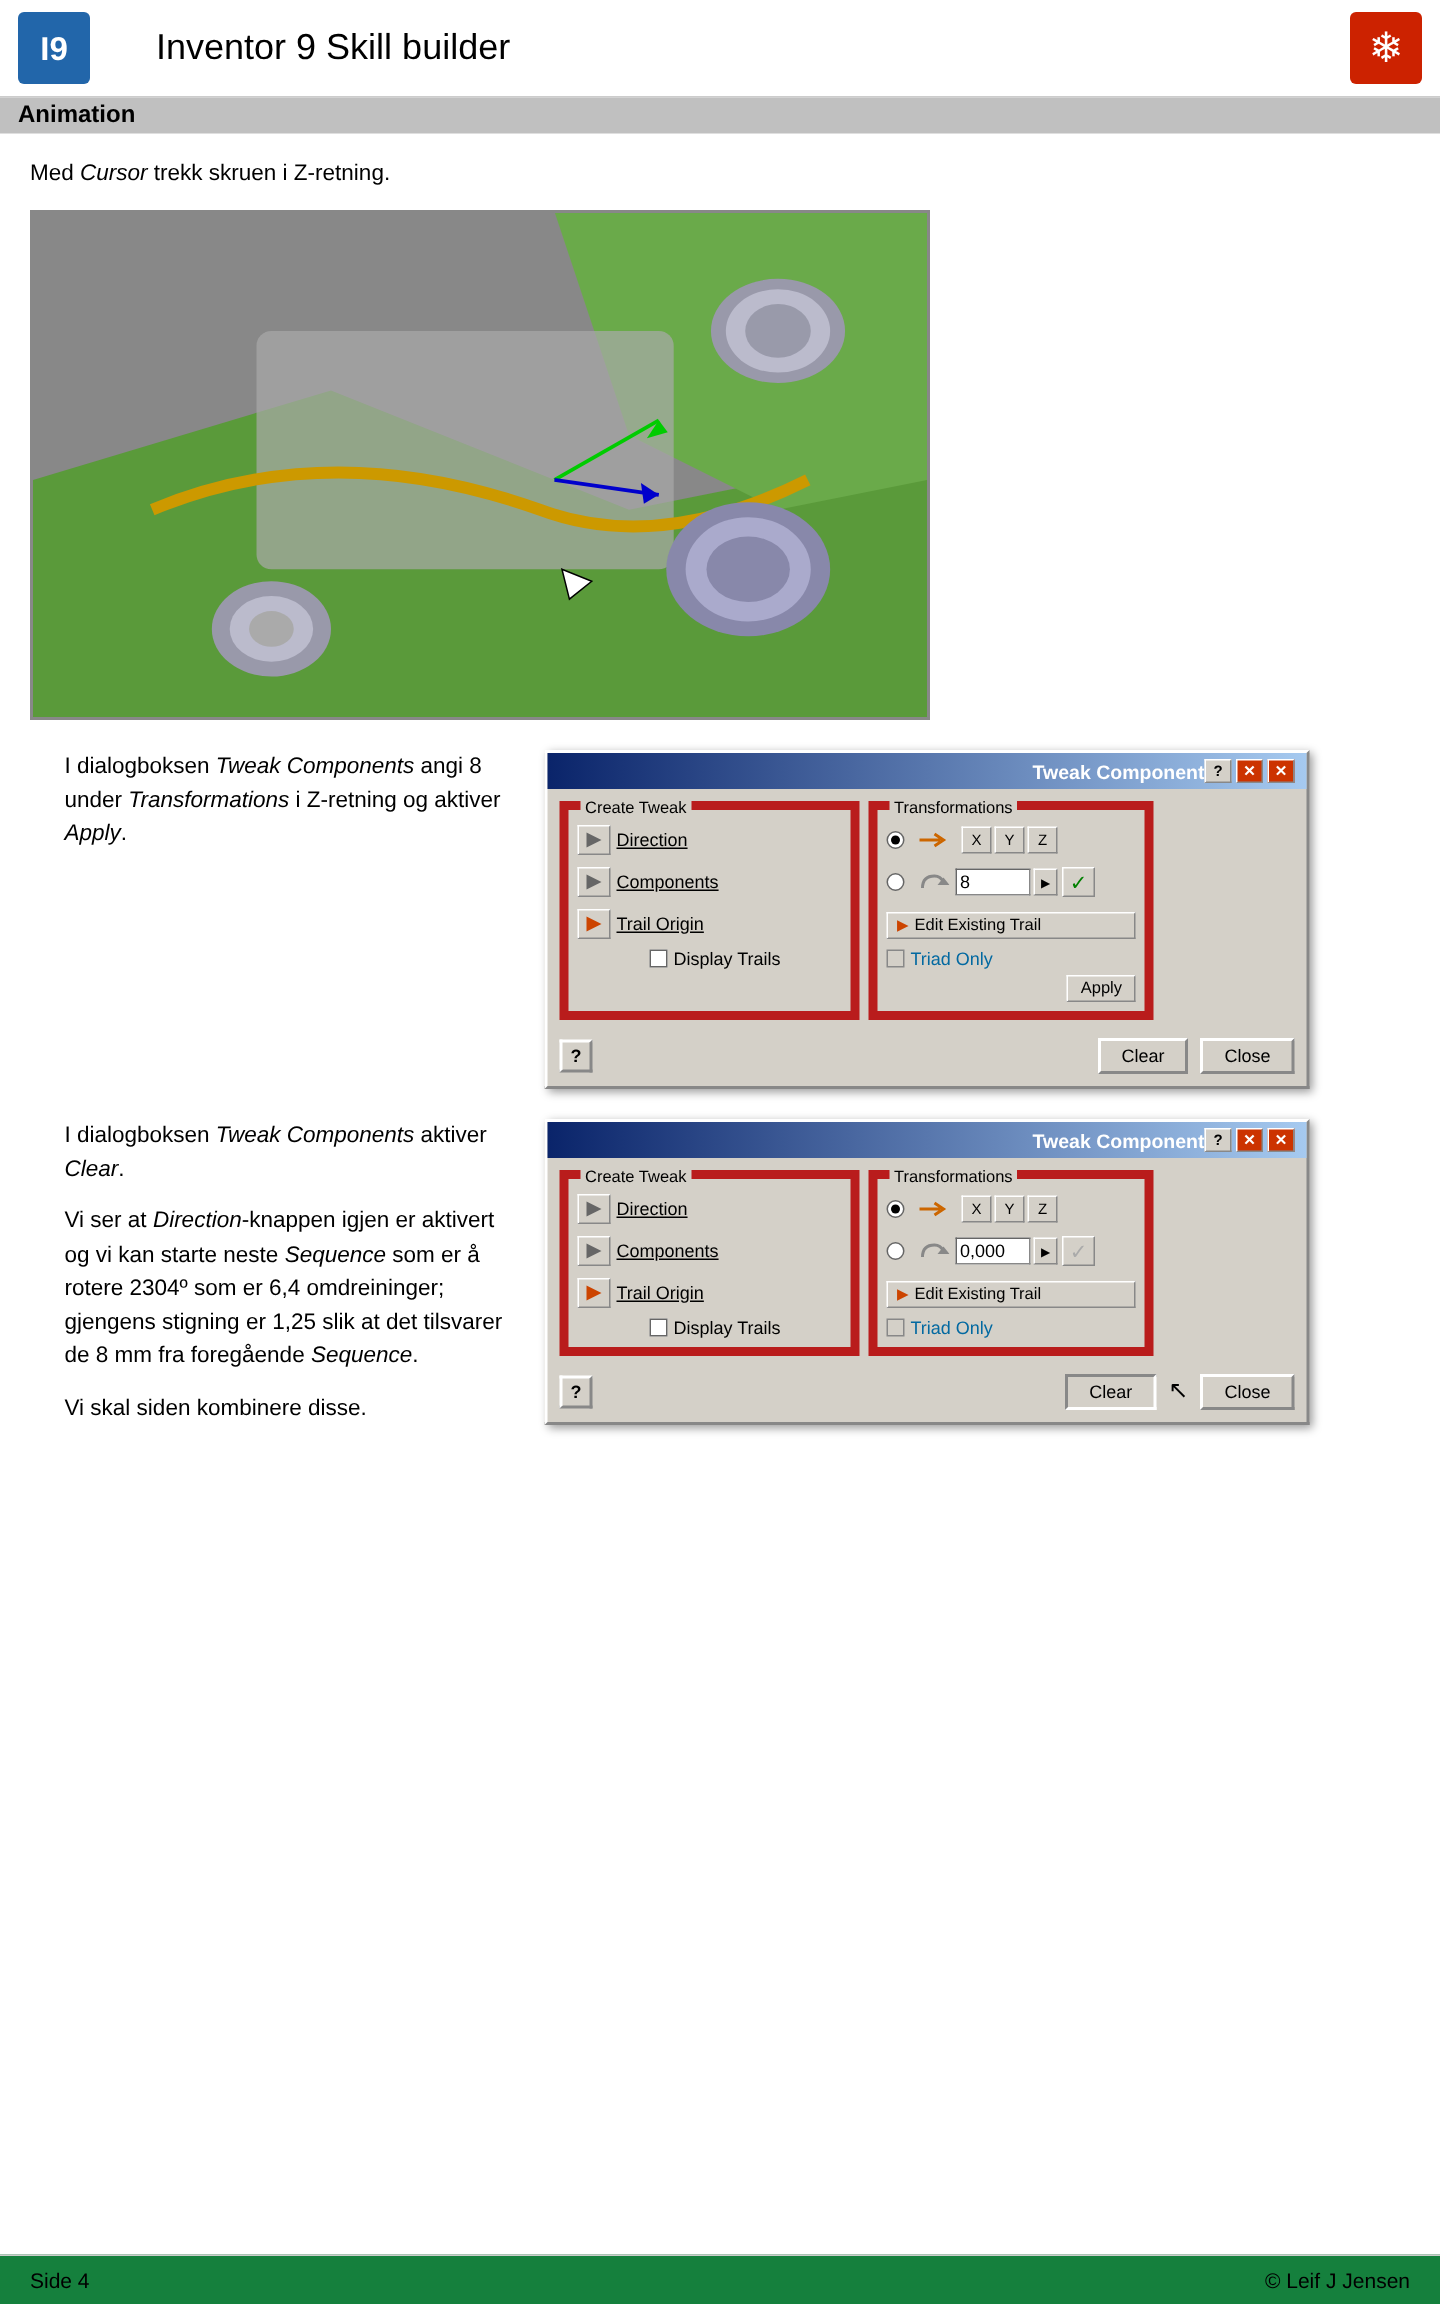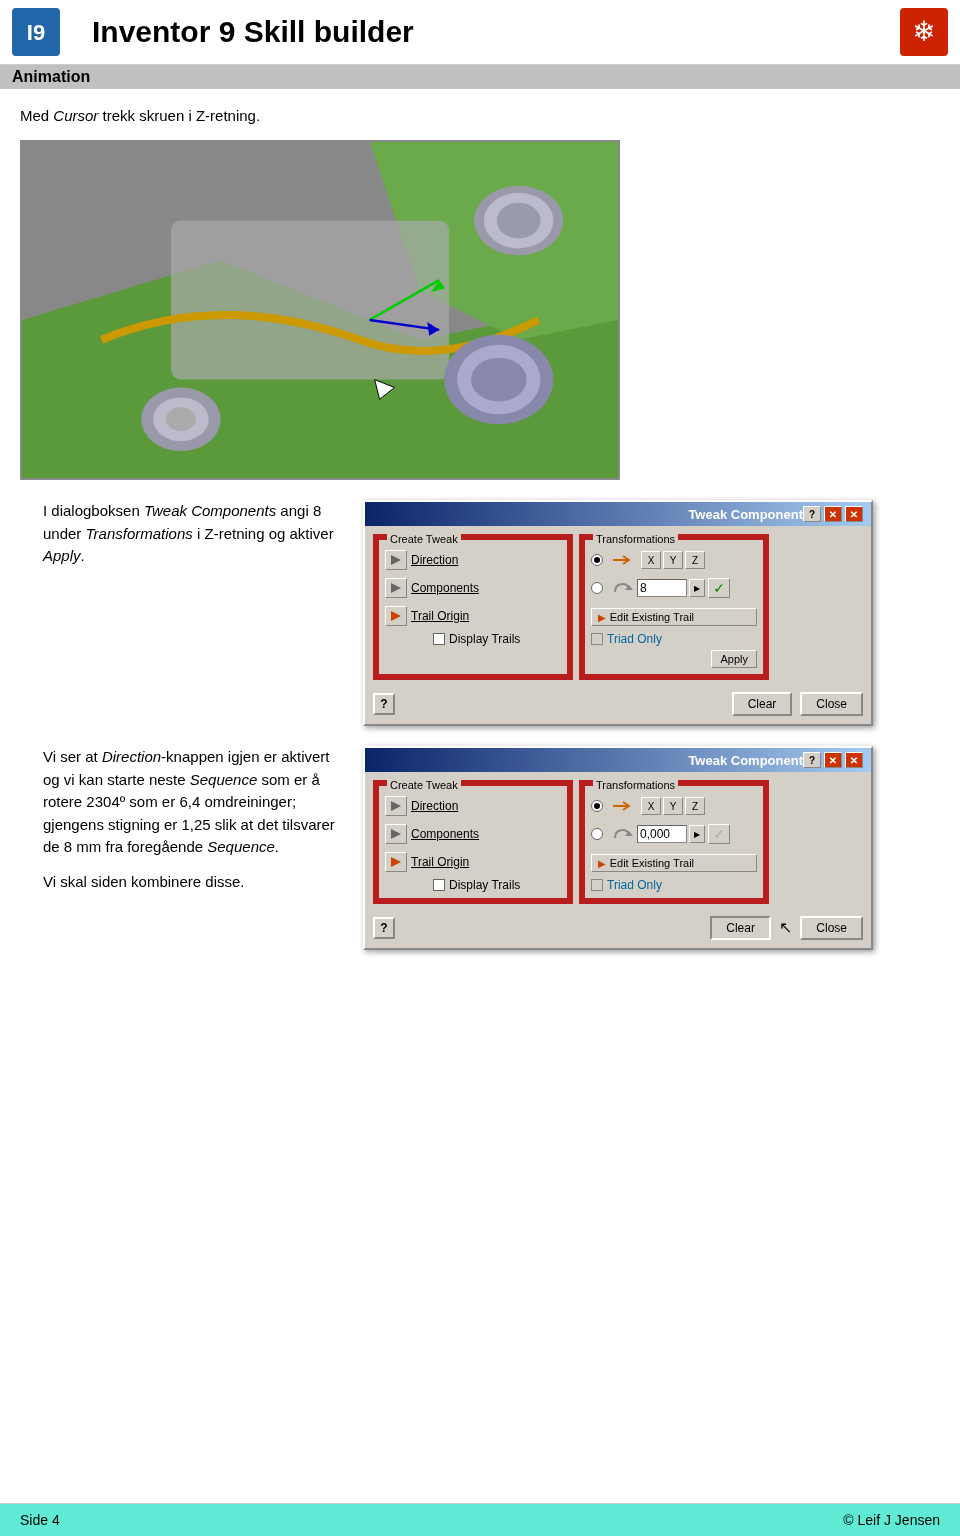"I9" .header-logo { margin-right: 8px -> 20px }
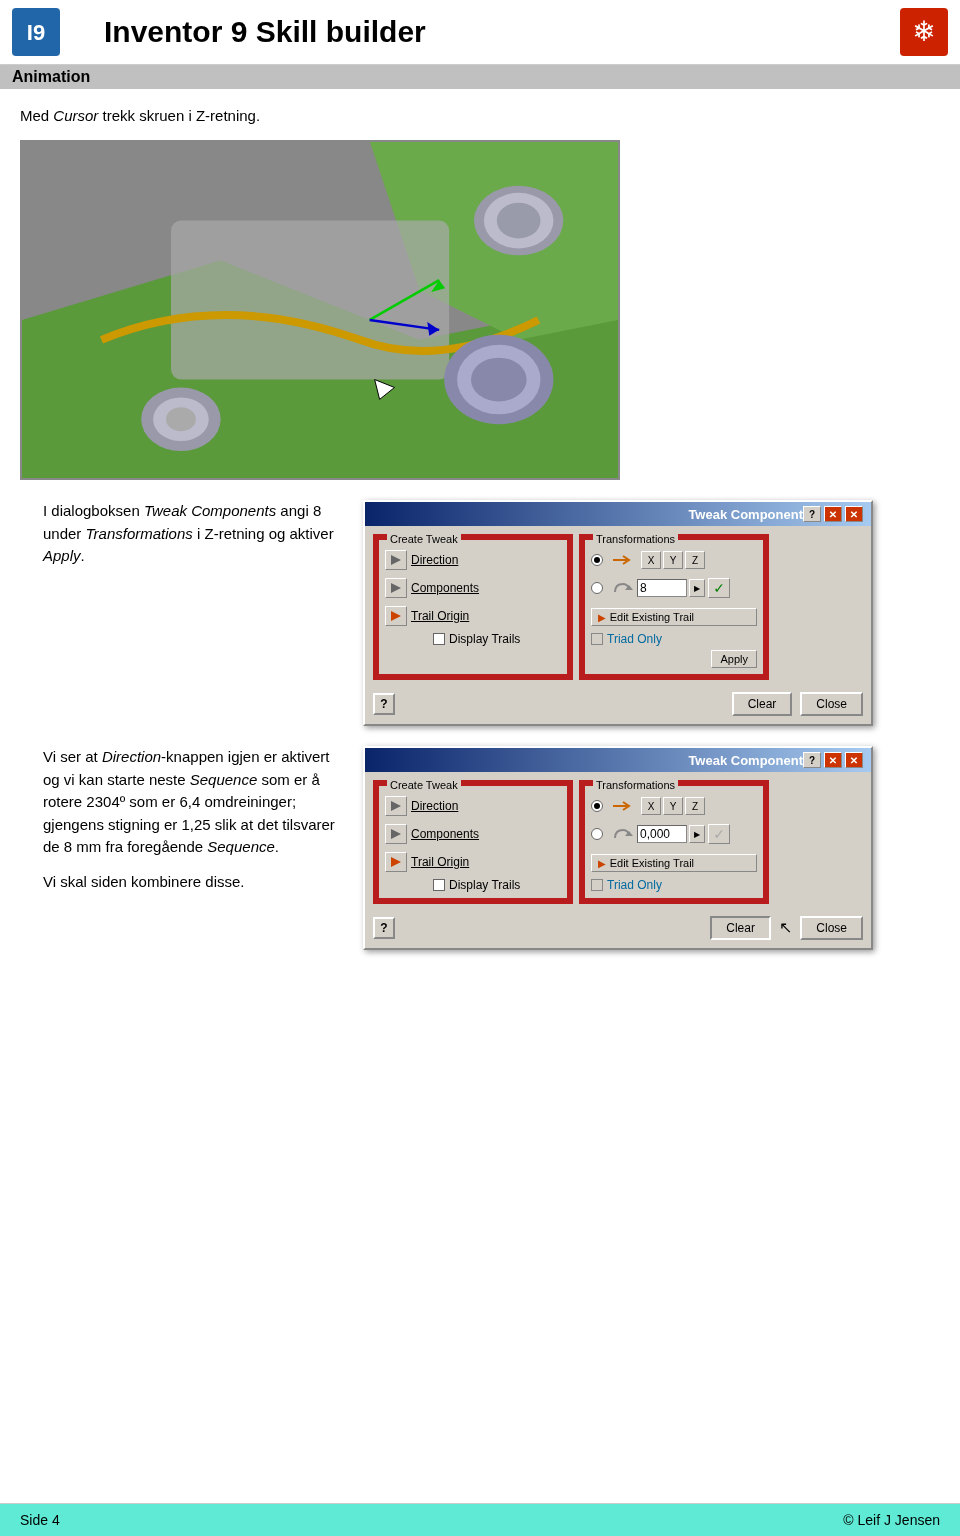"Inventor 9 Skill builder" .header-title { font-size: 30px -> 24px; font-weight: bold -> normal }
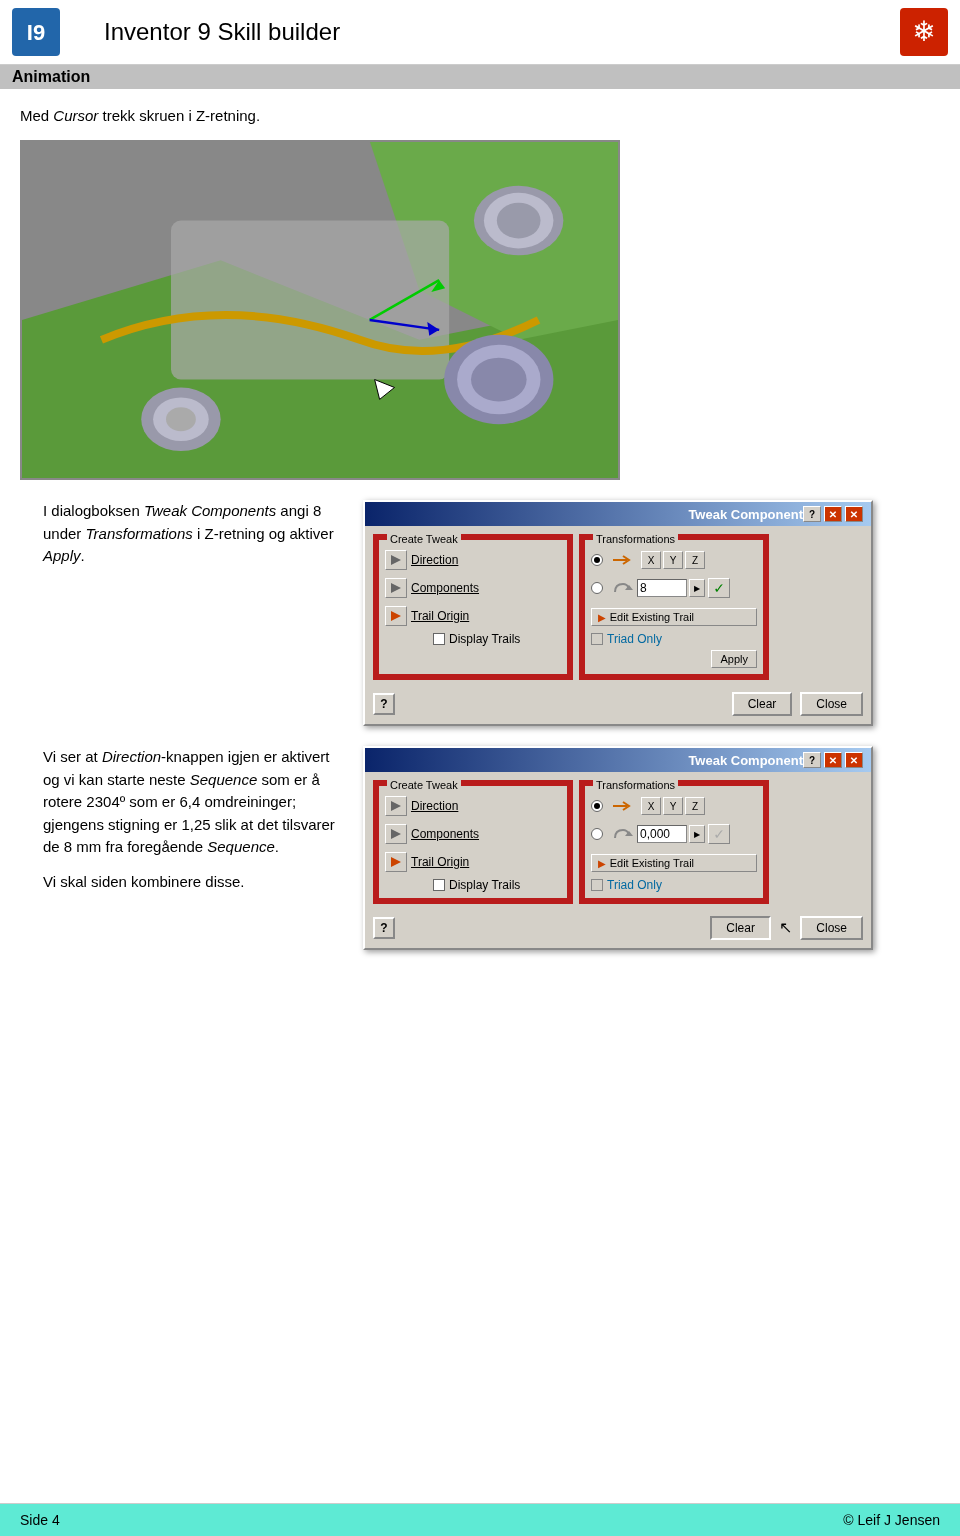"I dialogboksen Tweak Components aktiver" p { html: none -> <p> I dialogboksen <em>Tweak Components</em> aktiver <em>Clear</em>. </p> }
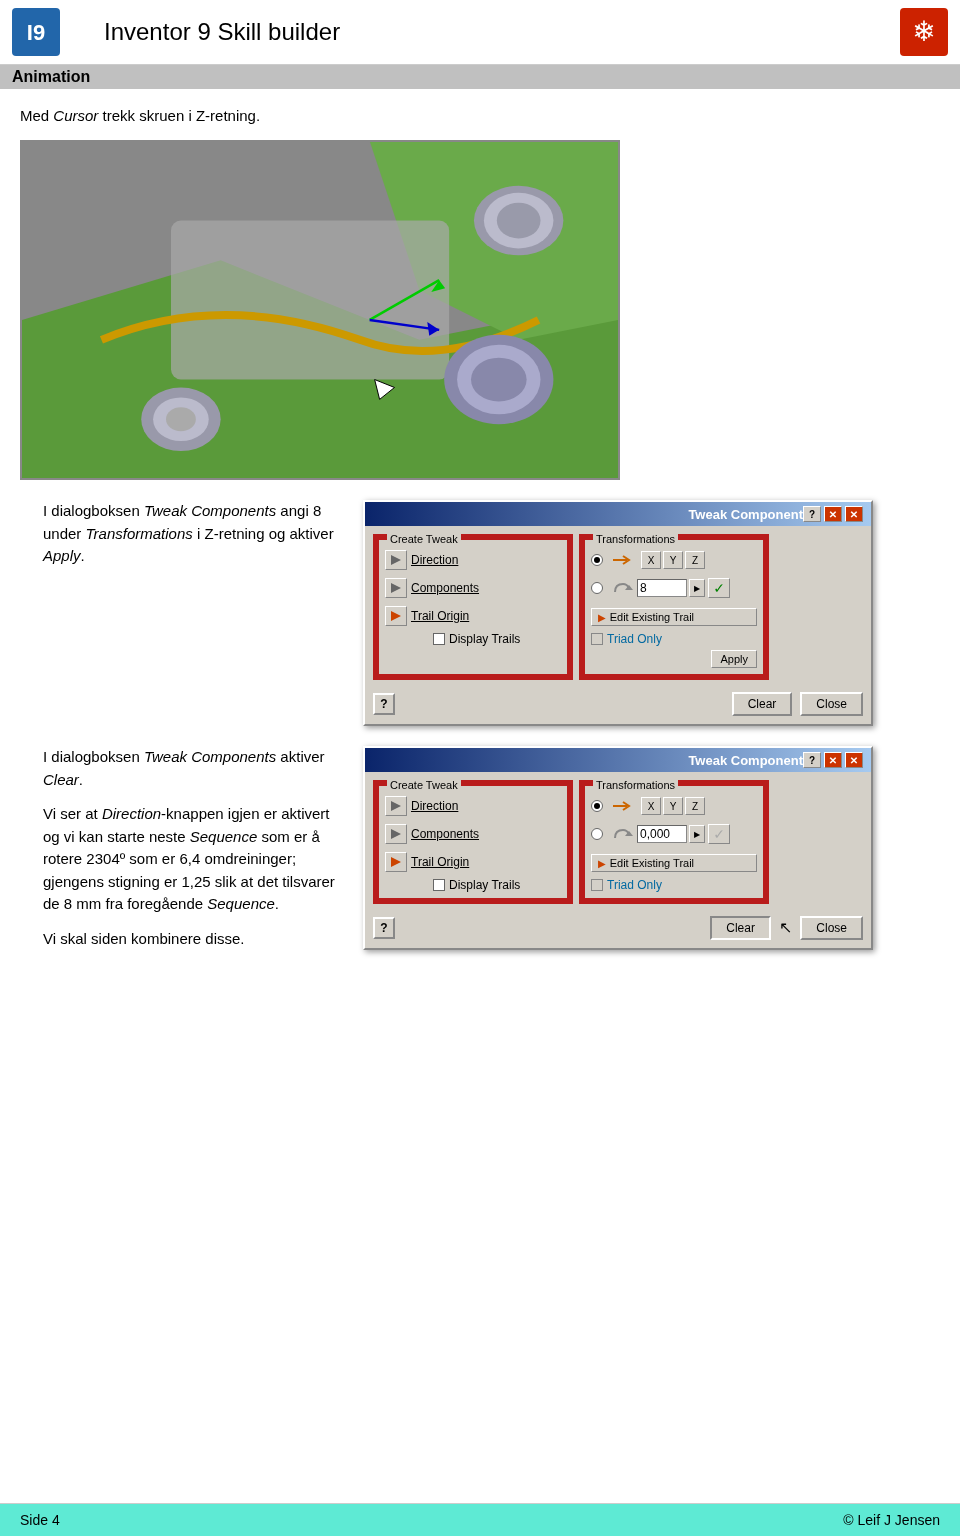"Side 4" .page-footer { background: #5eead4 -> #15803d }
